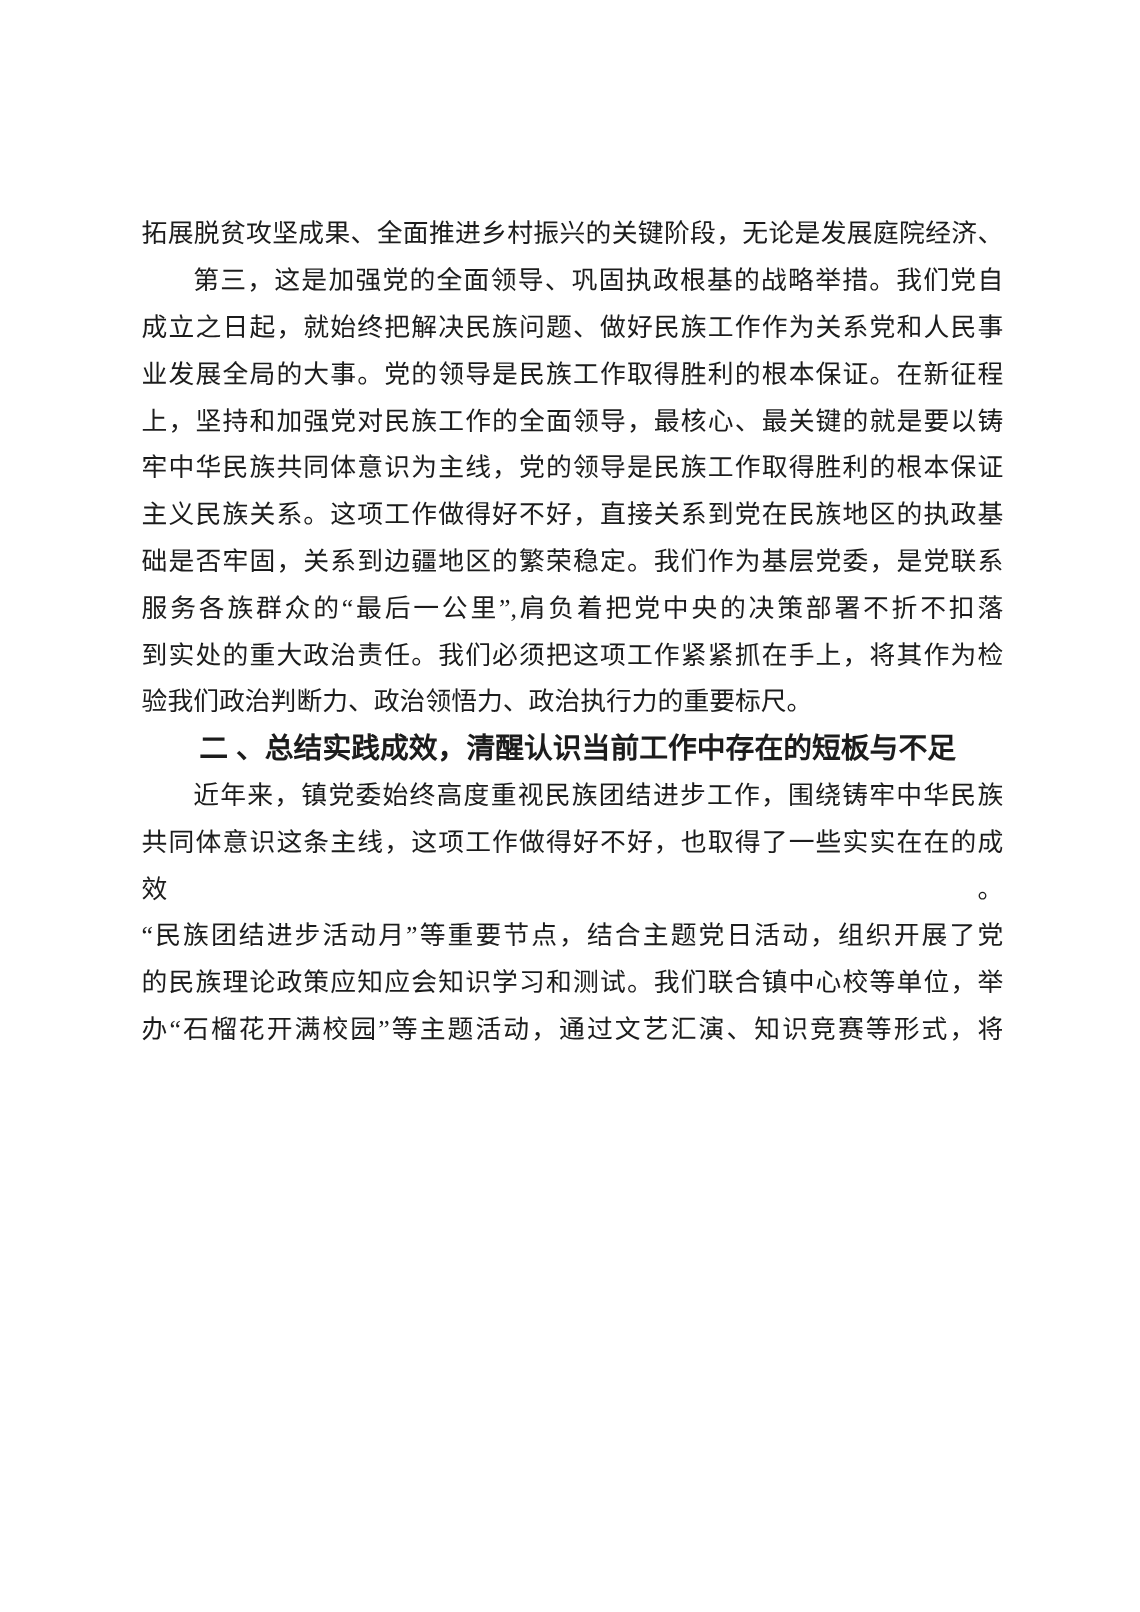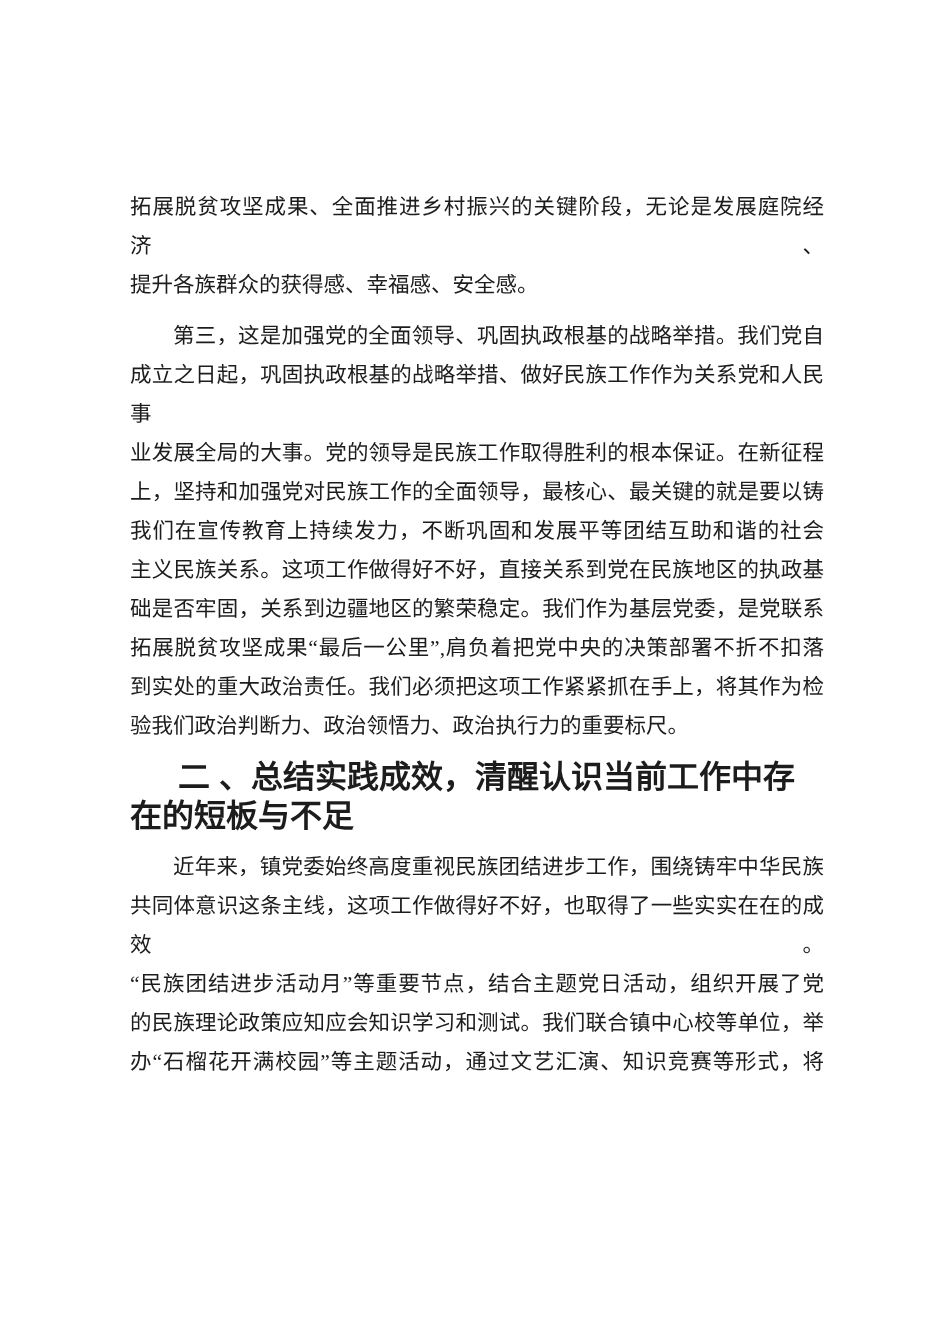"拓展脱贫攻坚成果、全面推进乡村振兴的关键阶段，无论是发展庭院经济、" .para { margin: 12px -> 0 }
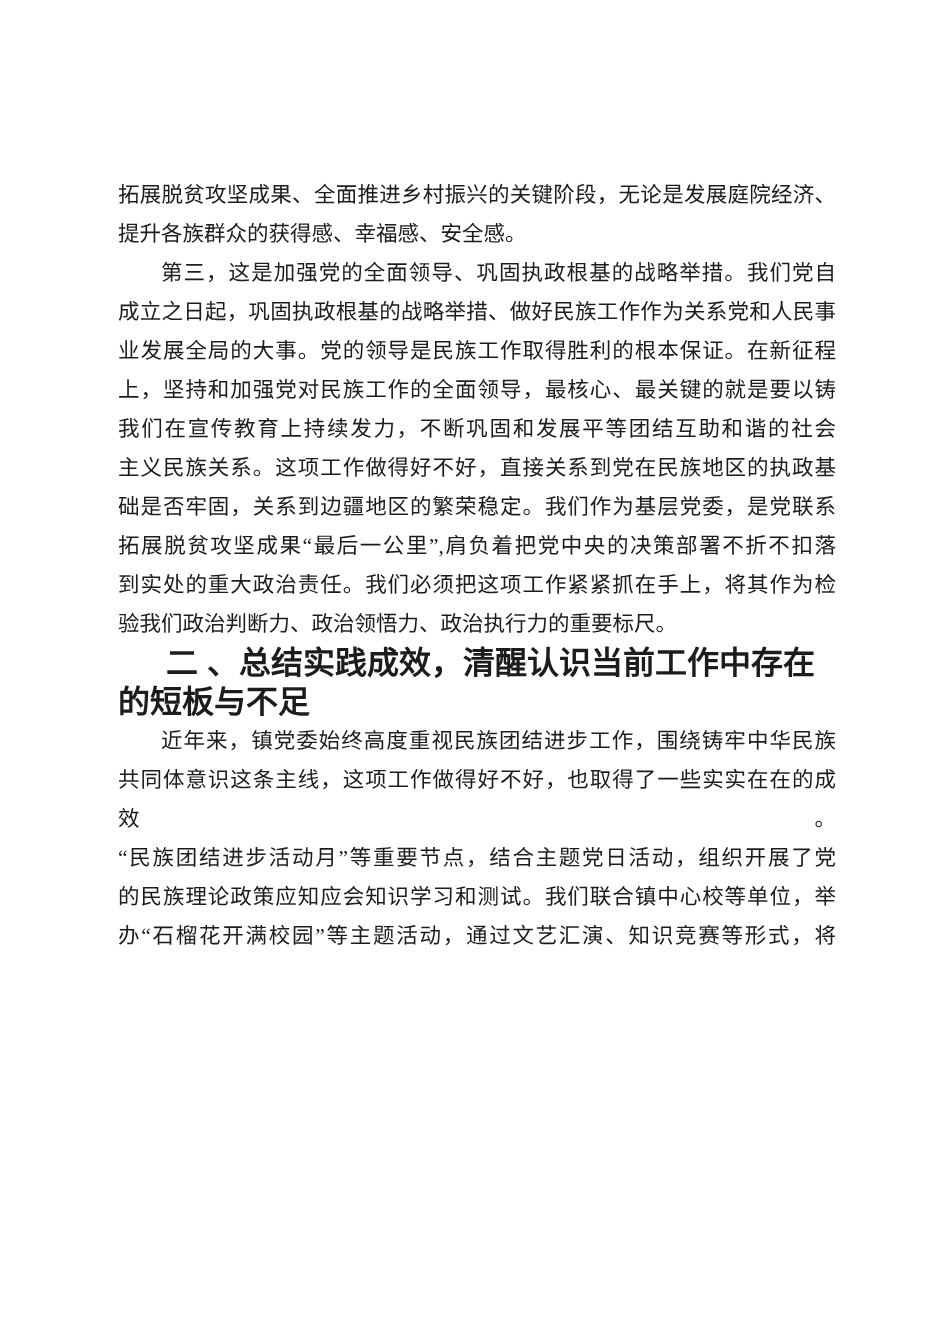"提升各族群众的获得感、幸福感、安全感。" div.line { html: <div>提升各族群众的获得感、幸福感、安全感。</div> -> none }
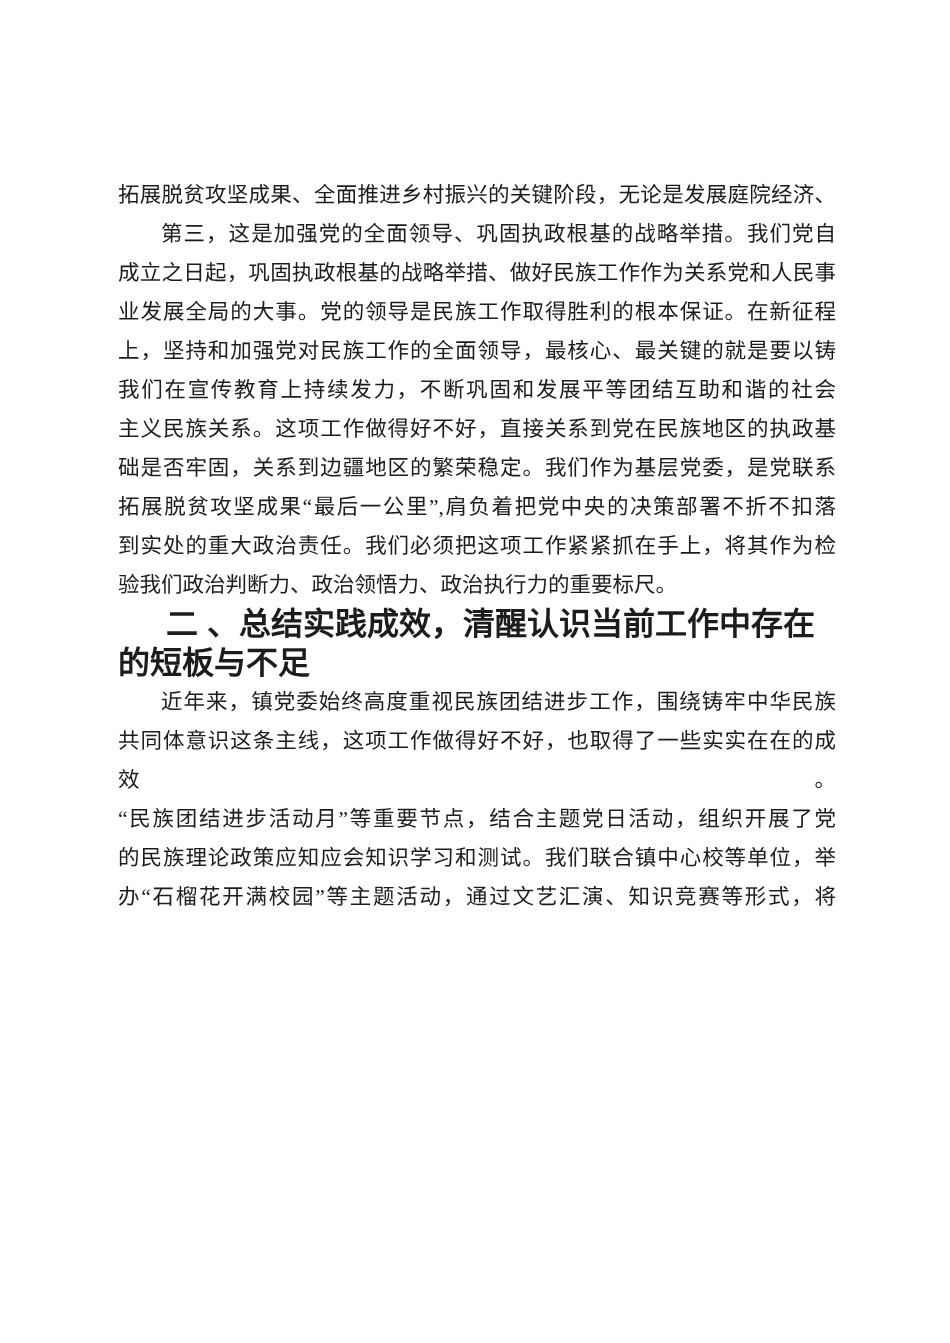"成立之日起，巩固执政根基的战略举措、做好民族工作作为关系党和人民事" div.line { text: 巩固执政根基的战略举措 -> 就始终把解决民族问题 }
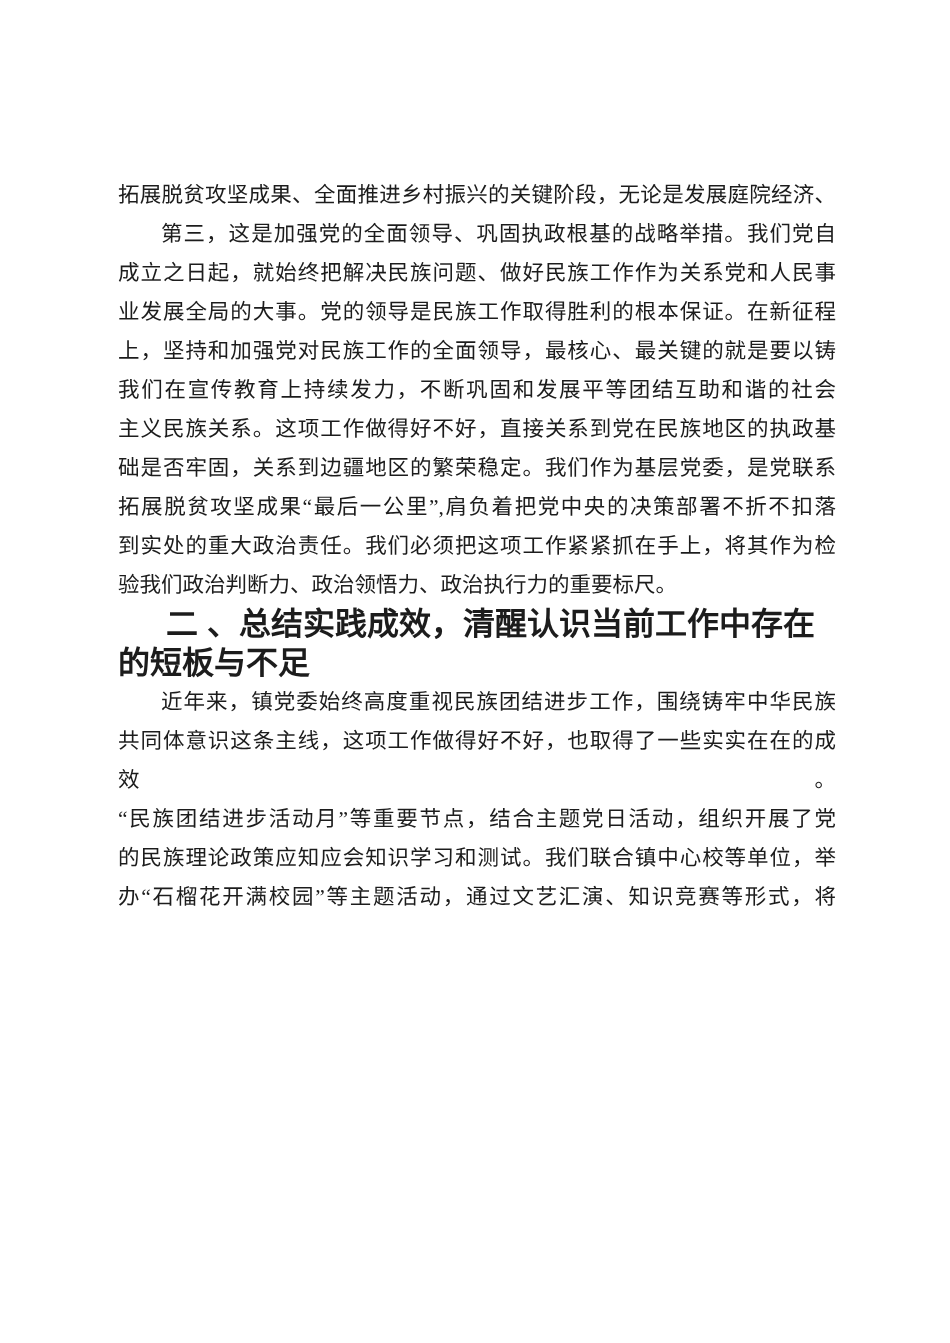"我们在宣传教育上持续发力，不断巩固和发展平等团结互助和谐的社会" div.line { text: 我们在宣传教育上持续发力，不断巩固和发展平等团结互助和谐的社会 -> 牢中华民族共同体意识为主线，党的领导是民族工作取得胜利的根本保证 }
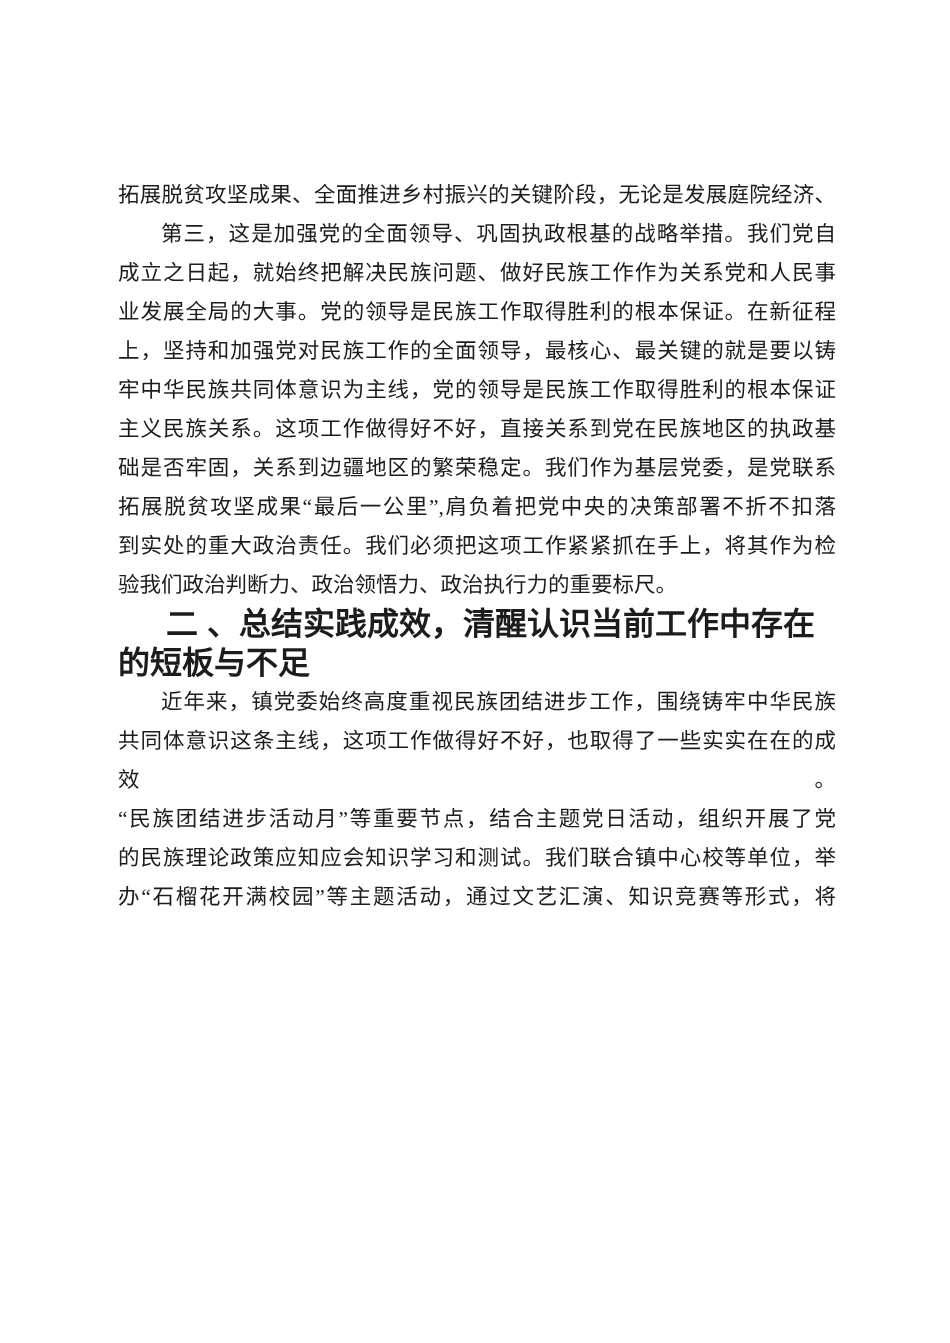"拓展脱贫攻坚成果“最后一公里”,肩负着把党中央的决策部署不折不扣落" div.line { text: 拓展脱贫攻坚成果 -> 服务各族群众的 }
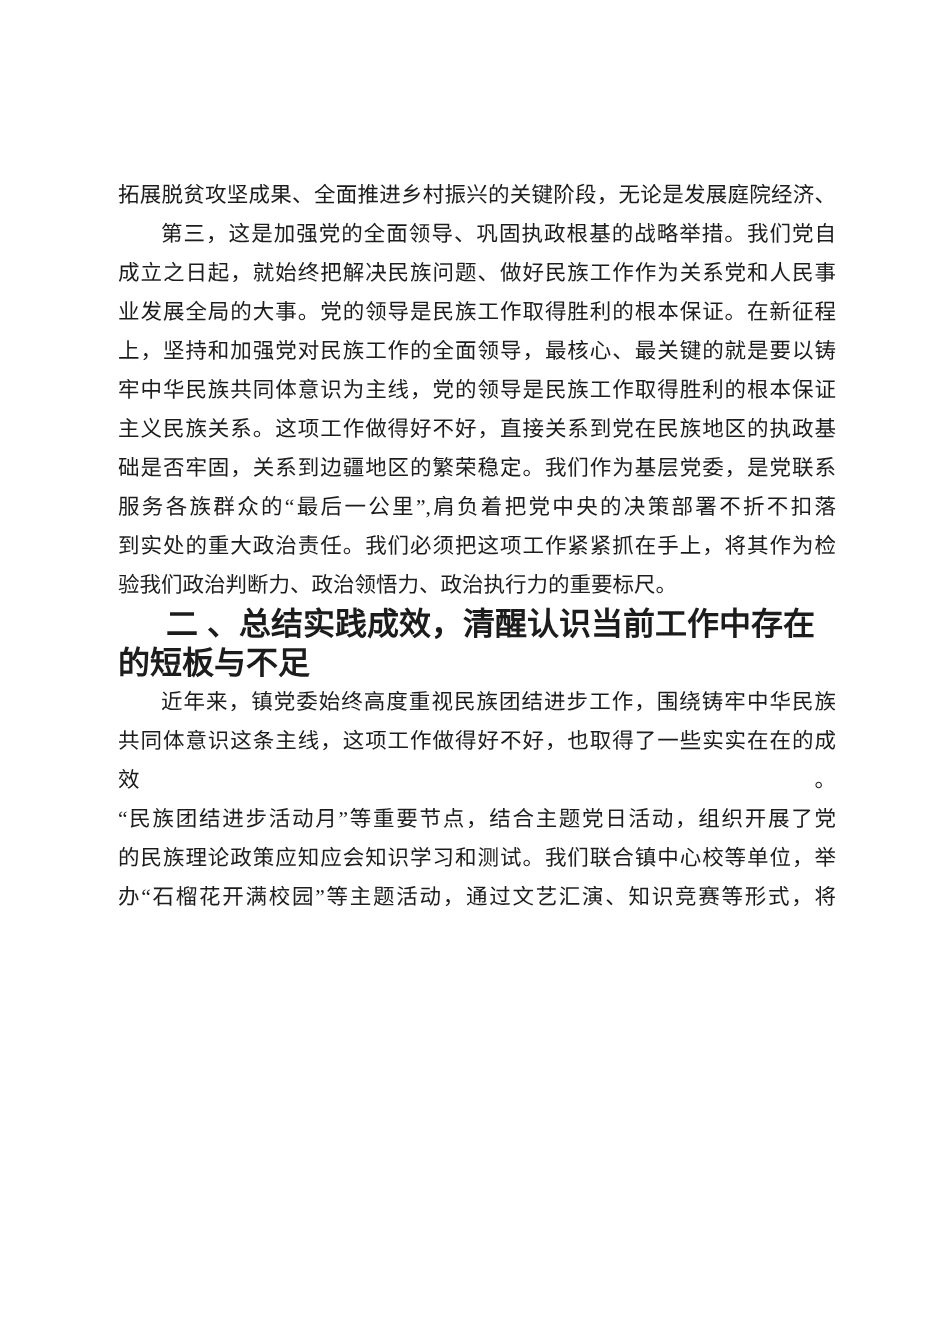"二 、总结实践成效，清醒认识当前工作中存在的短板与不足" .line.heading { font-size: 32px -> 24px }
